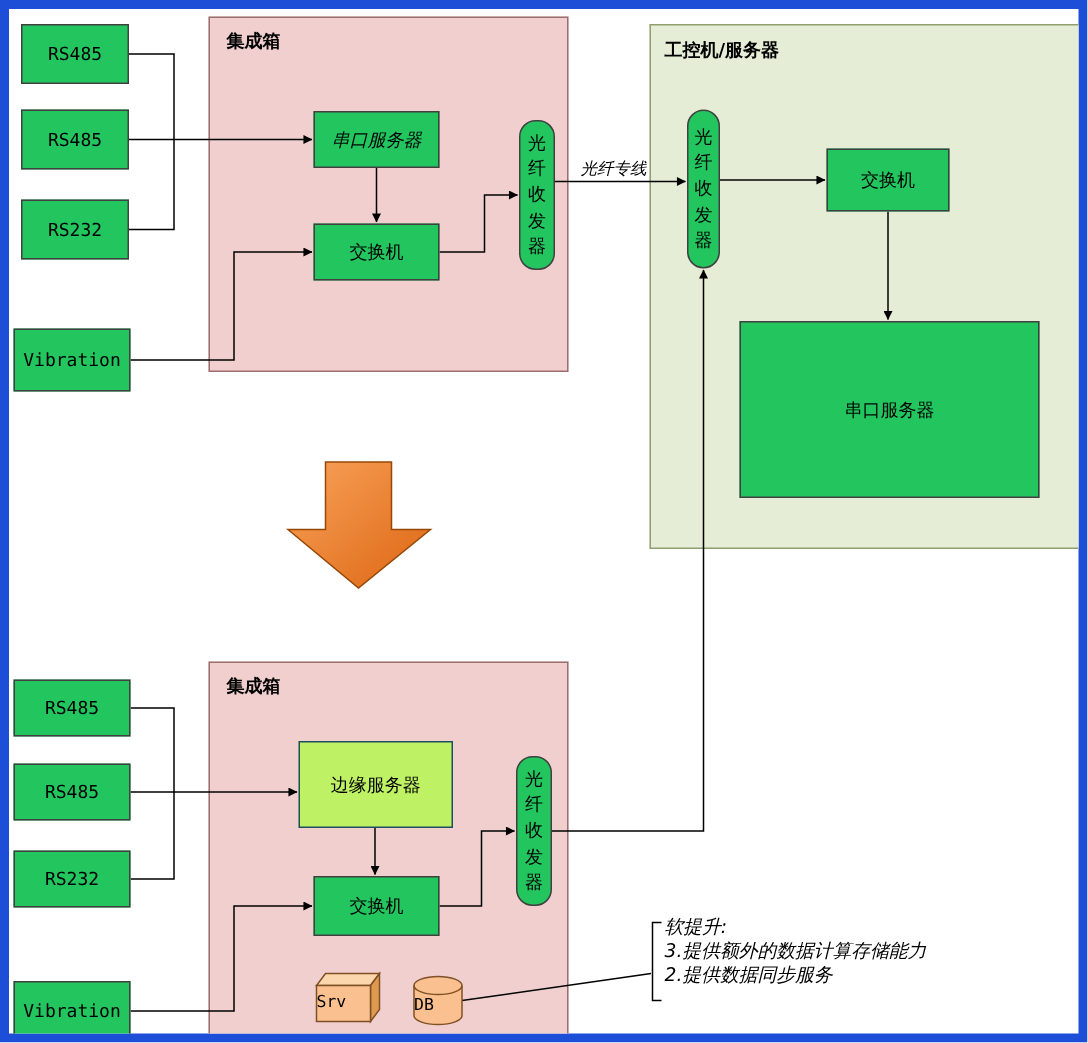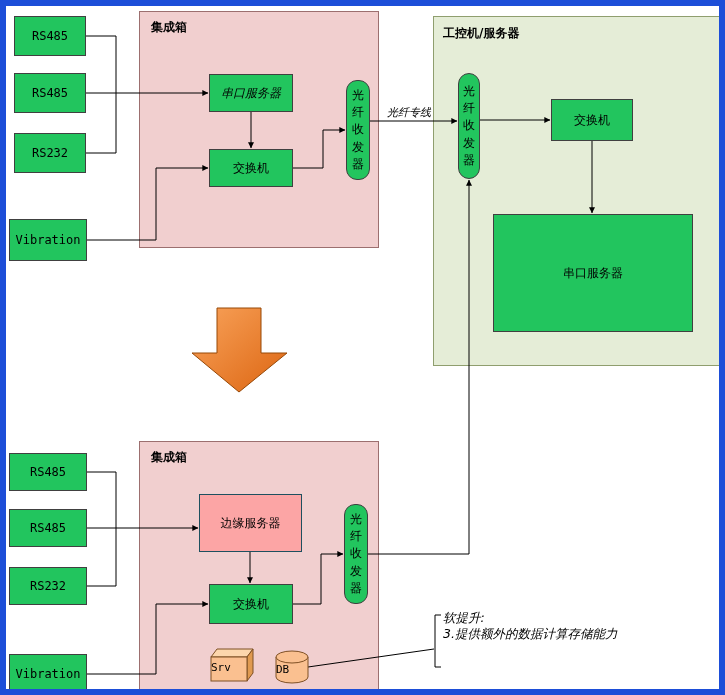"边缘服务器" .teal { background: #fca5a5 -> #bef264 }
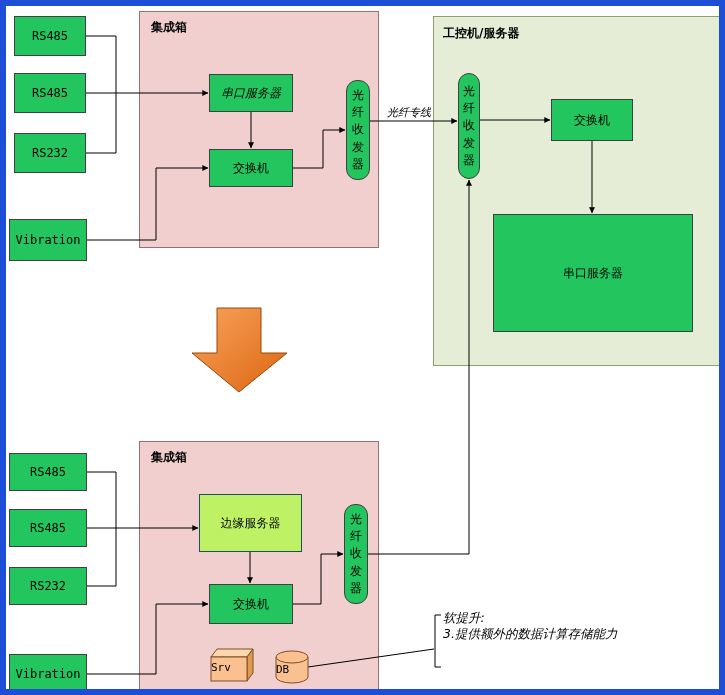"2.提供数据同步服务" div { html: none -> <div>2.提供数据同步服务</div> }
